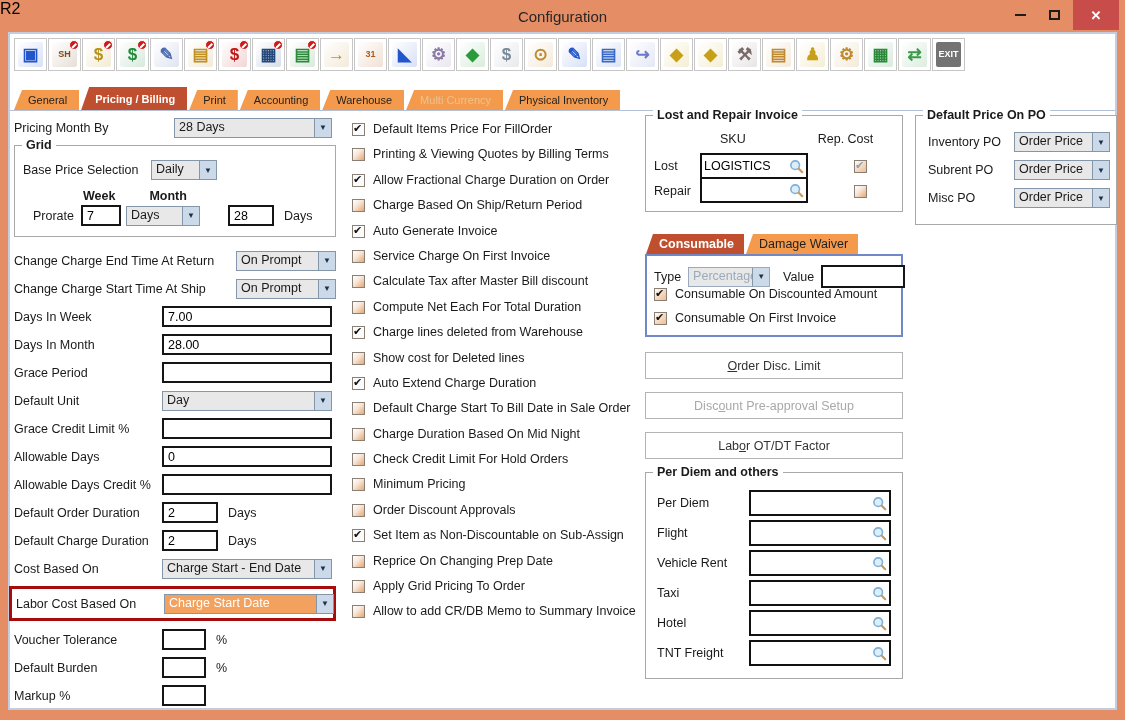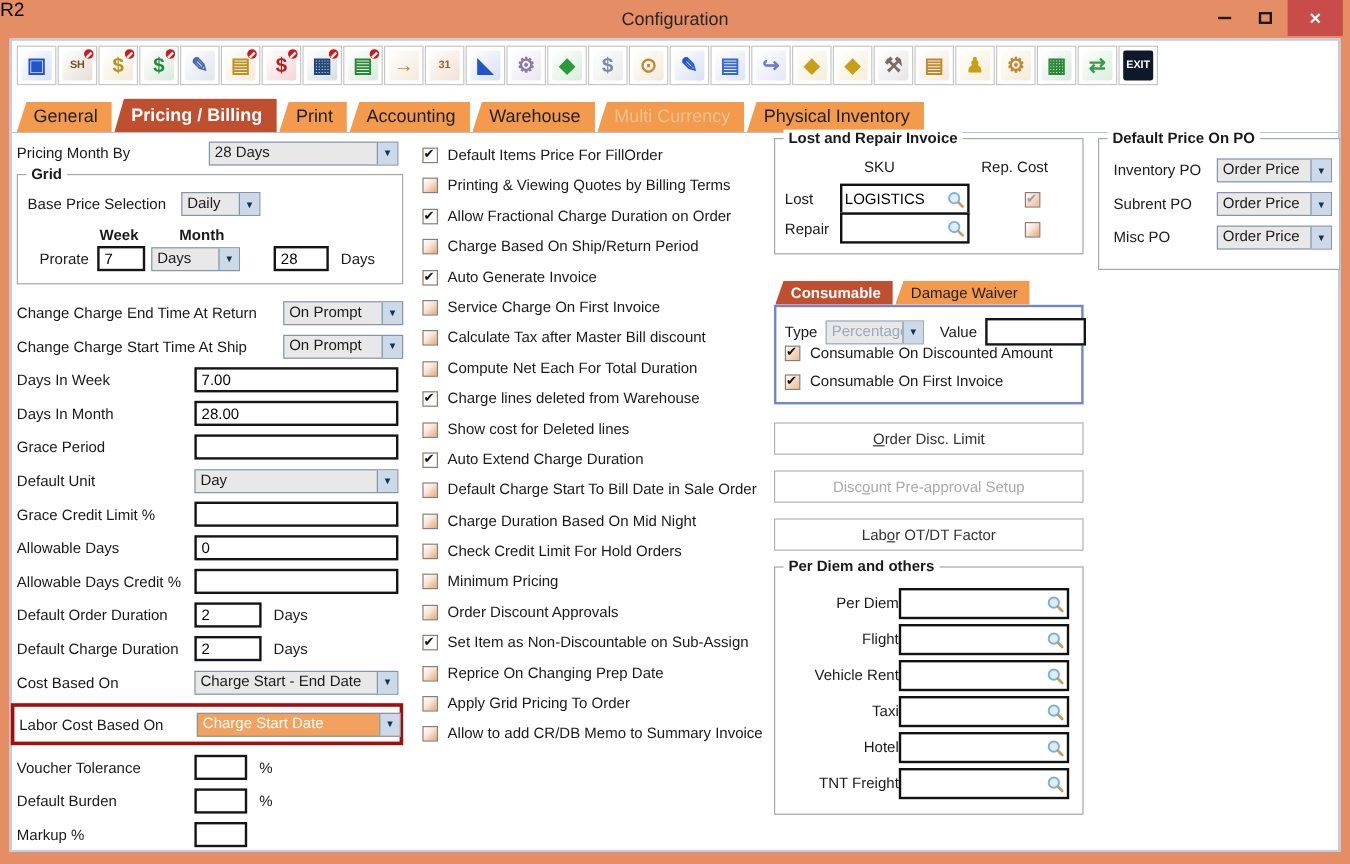"EXIT" span.tglyph { background: #0f172a -> #737373 }
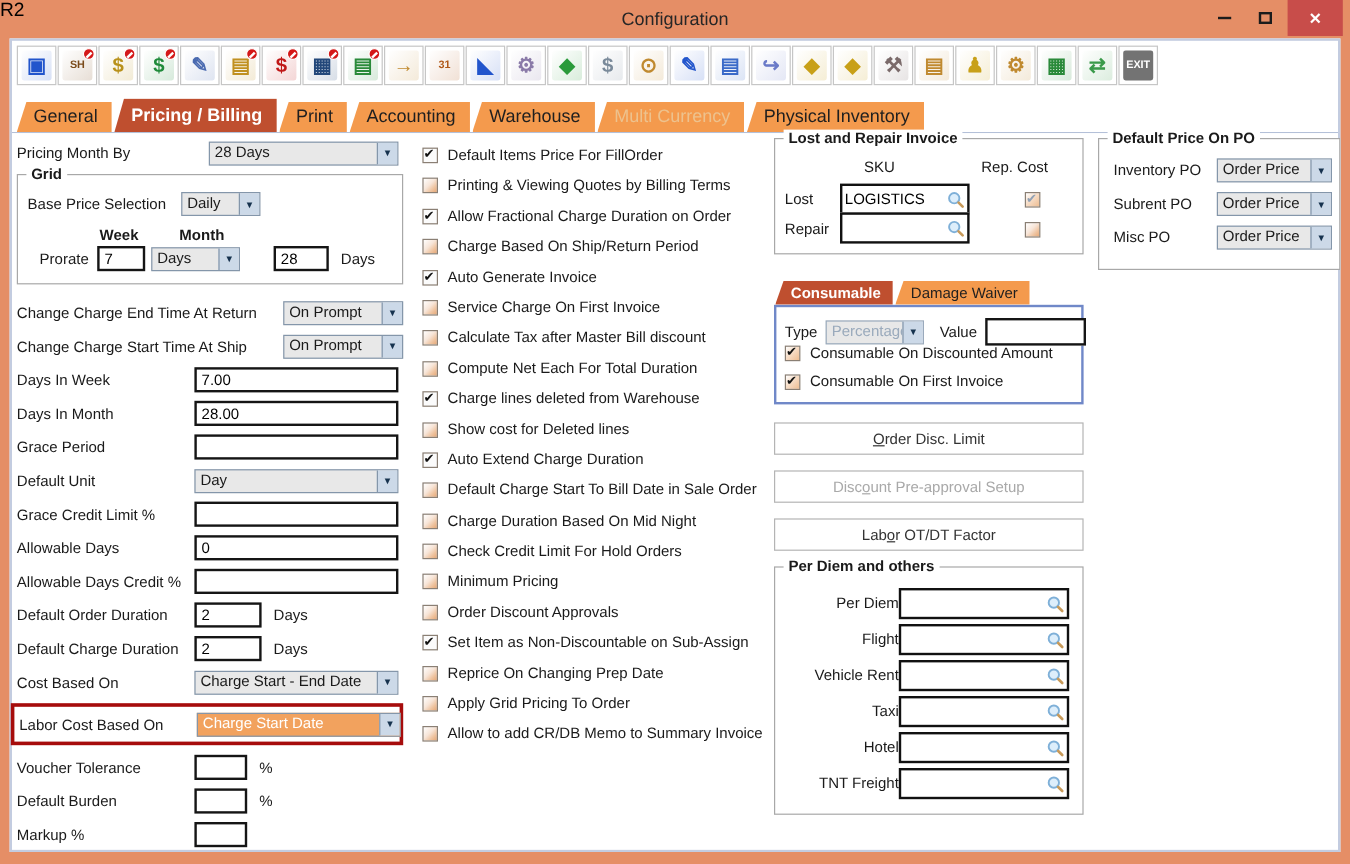"General" .tab { font-size: 15px -> 11px }
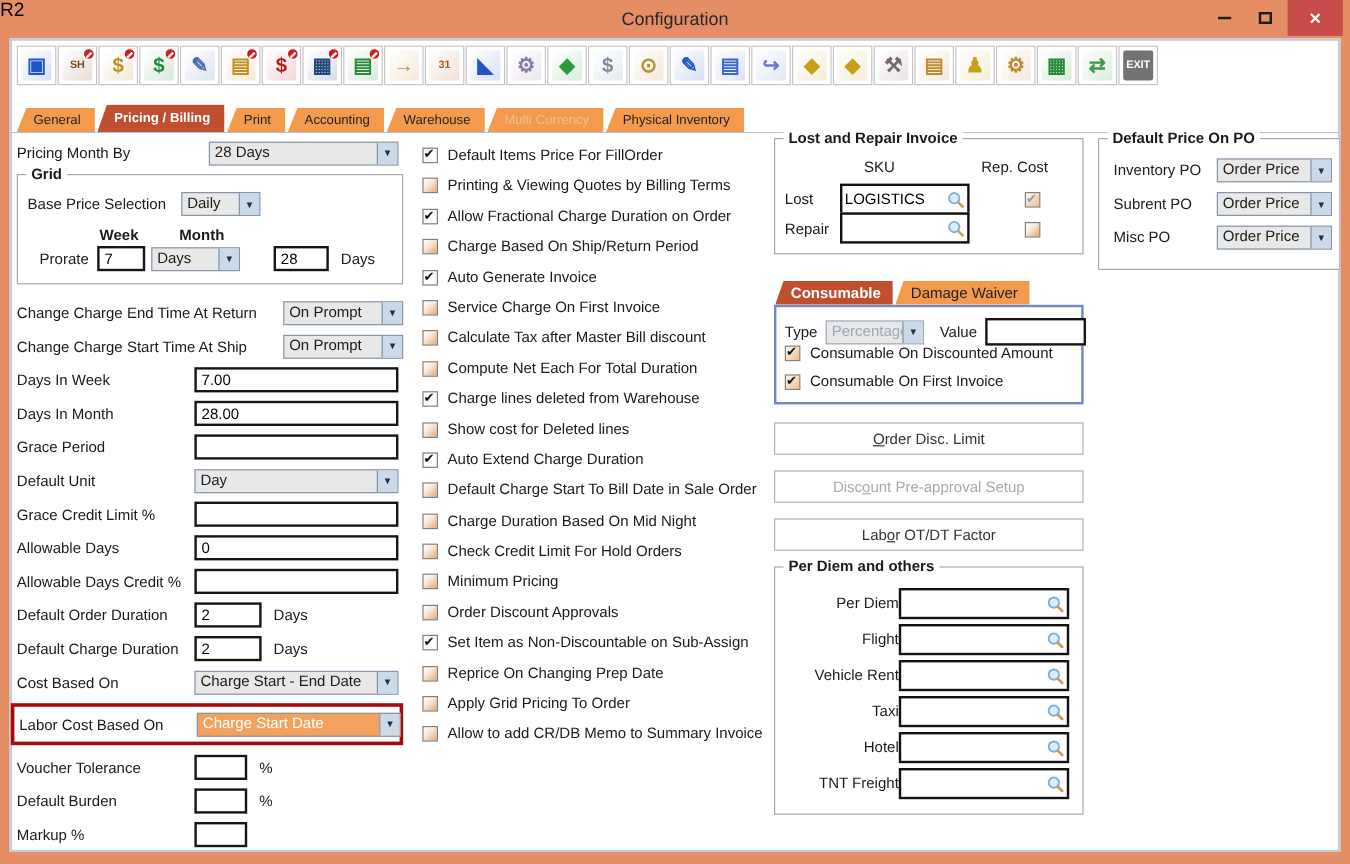"Per Diem" .pd-row .lbl { text-align: right -> none }
